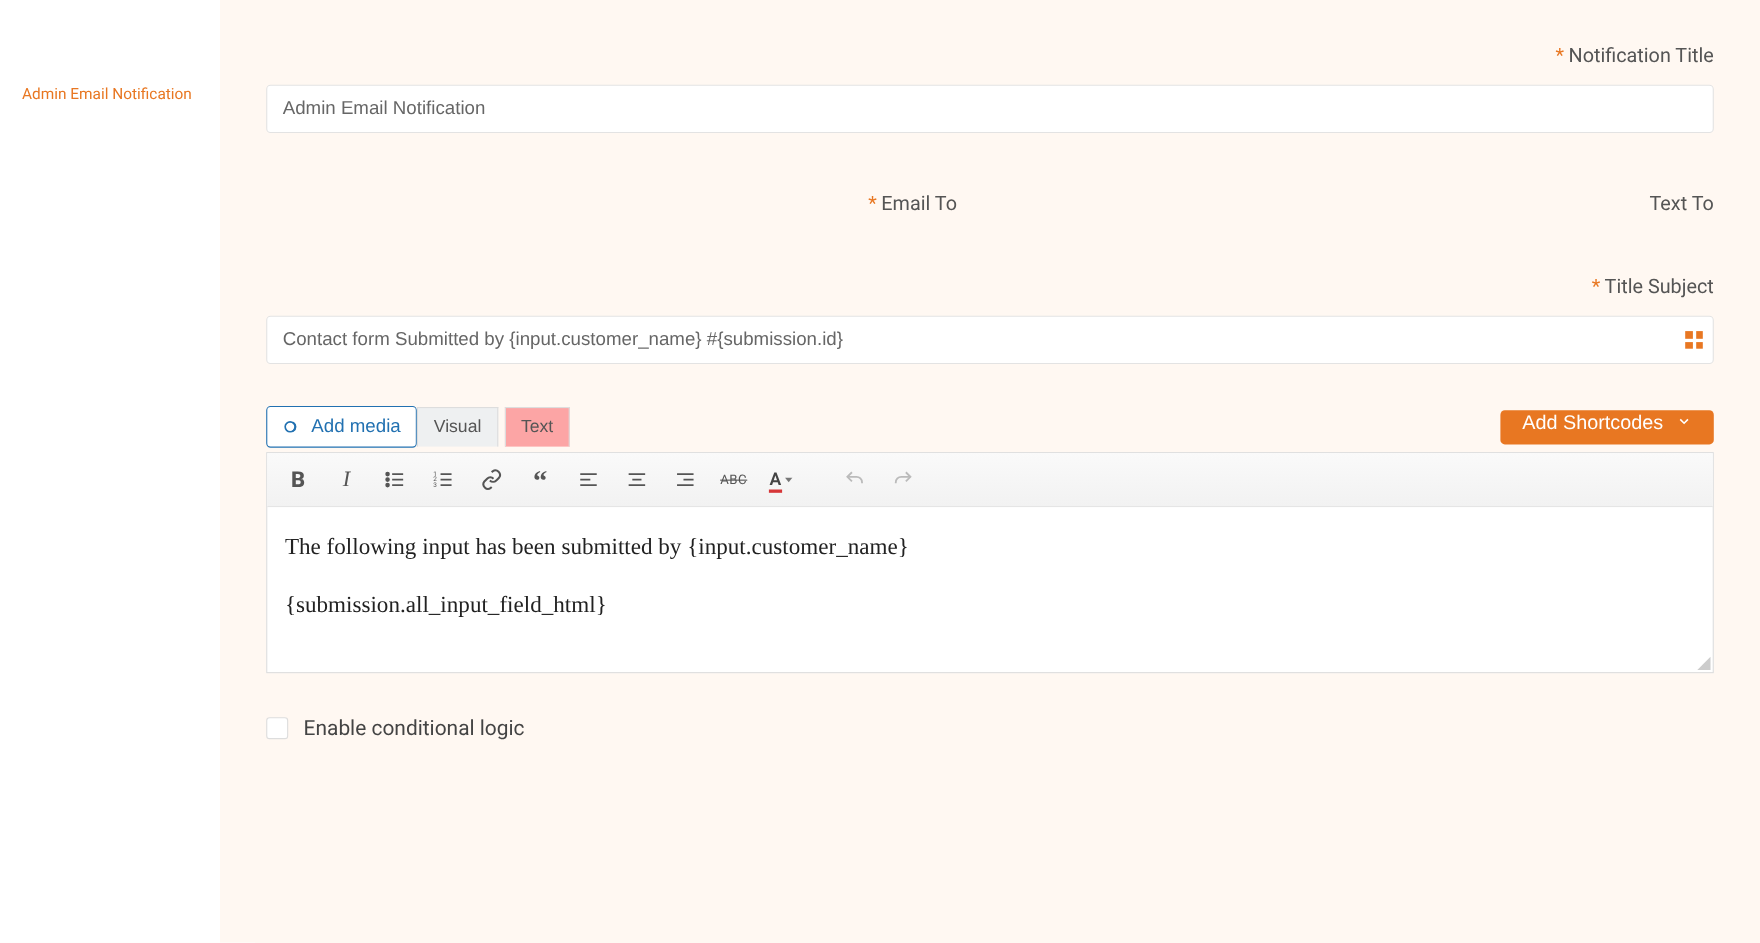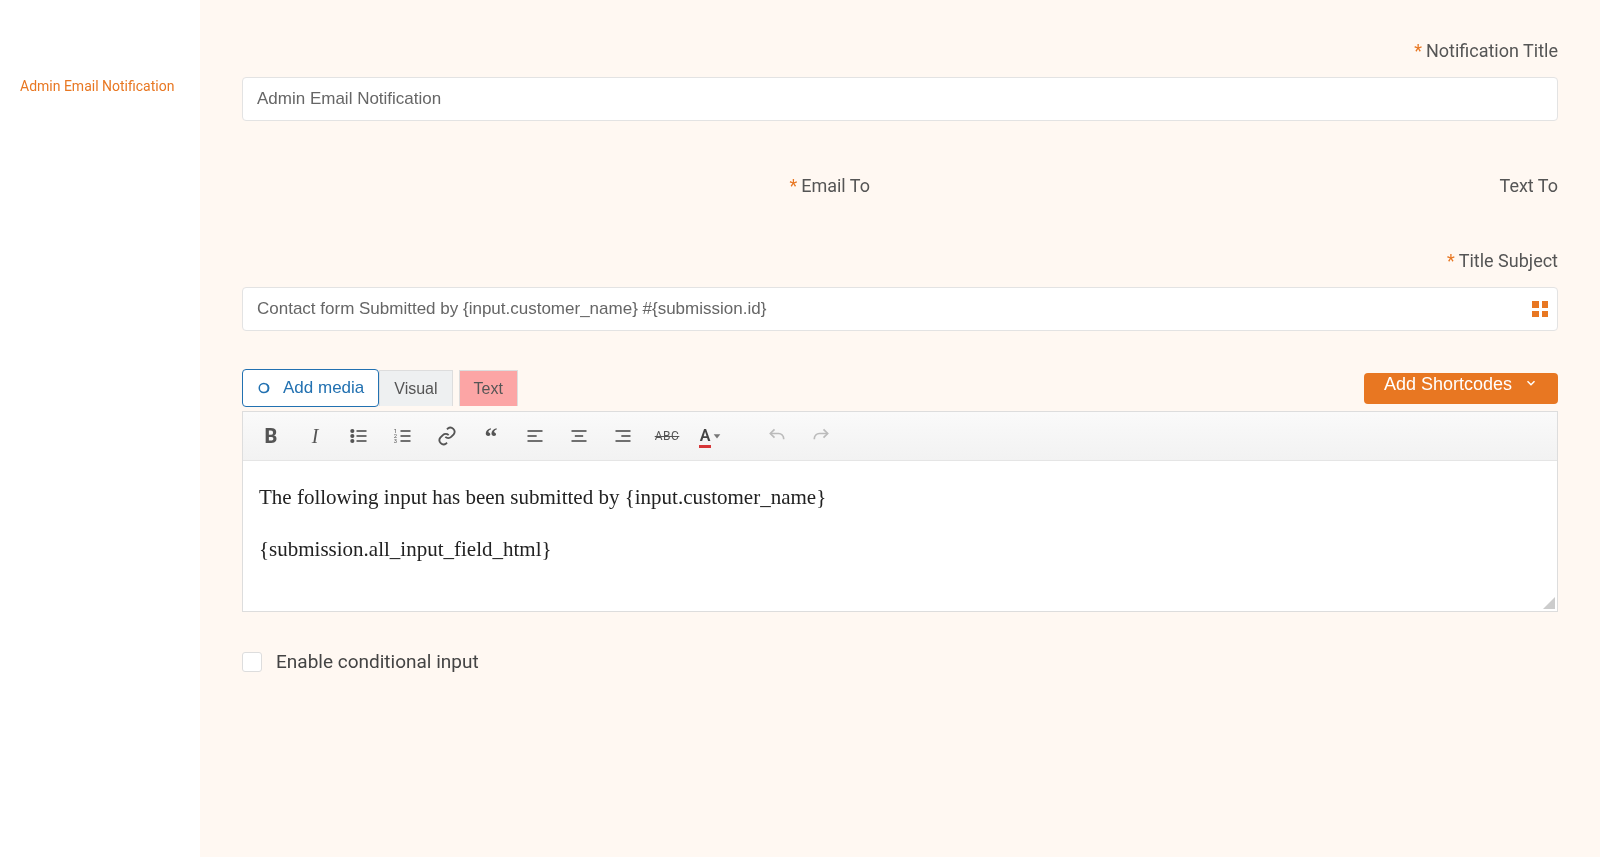"Enable conditional input" span.checkbox-label { text: input -> logic }
